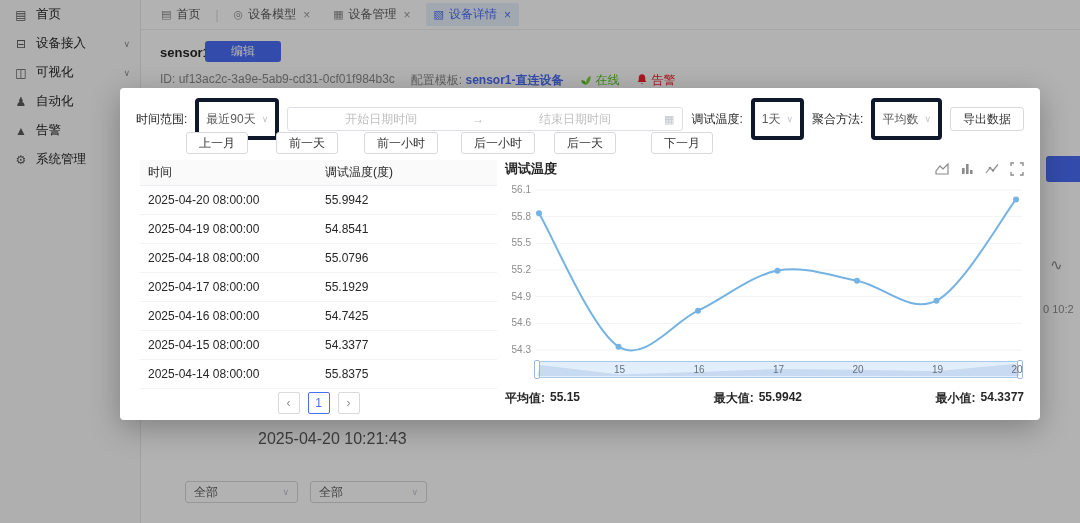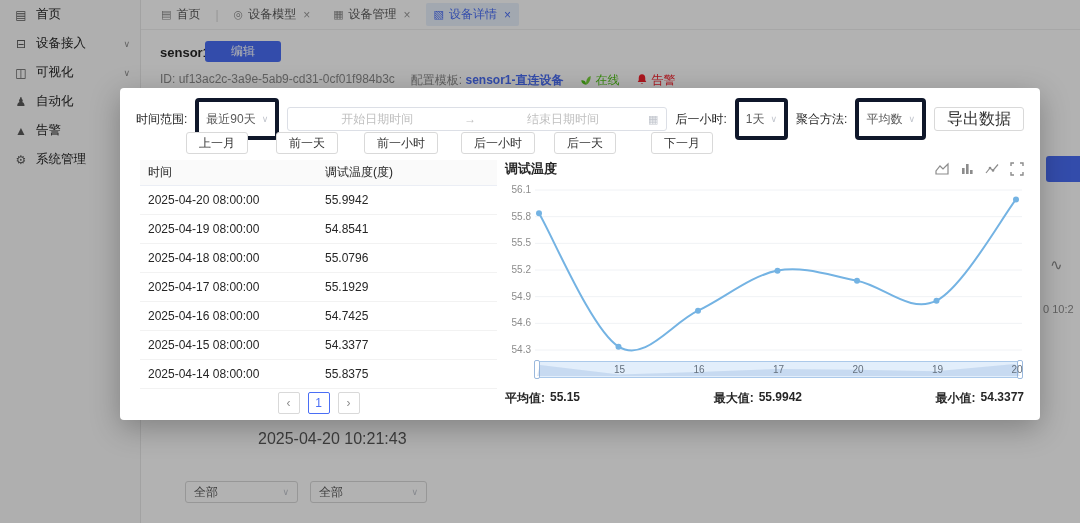"后一小时:" span.flabel { text: 后一小时 -> 调试温度 }
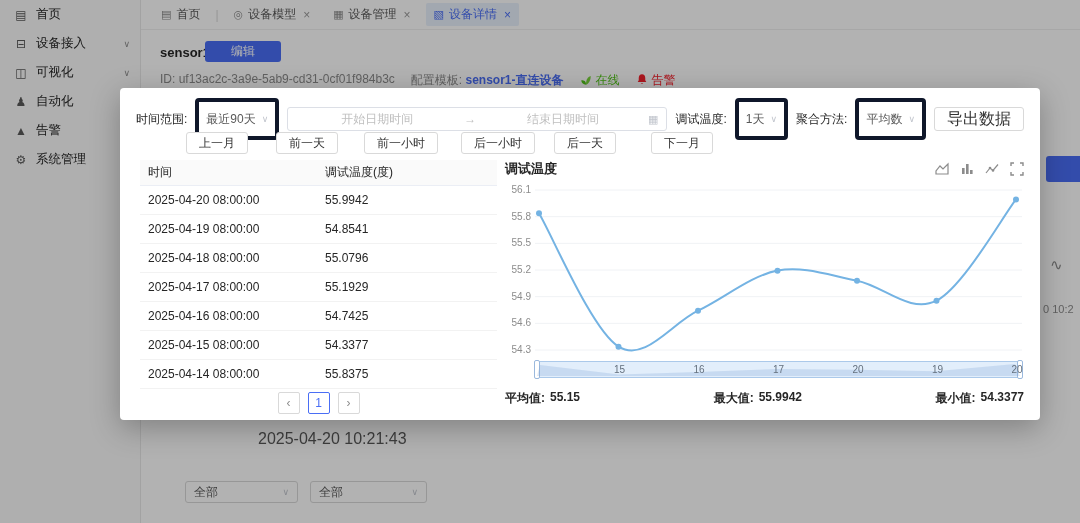"导出数据" .btn-plain { font-size: 16px -> 12px }
